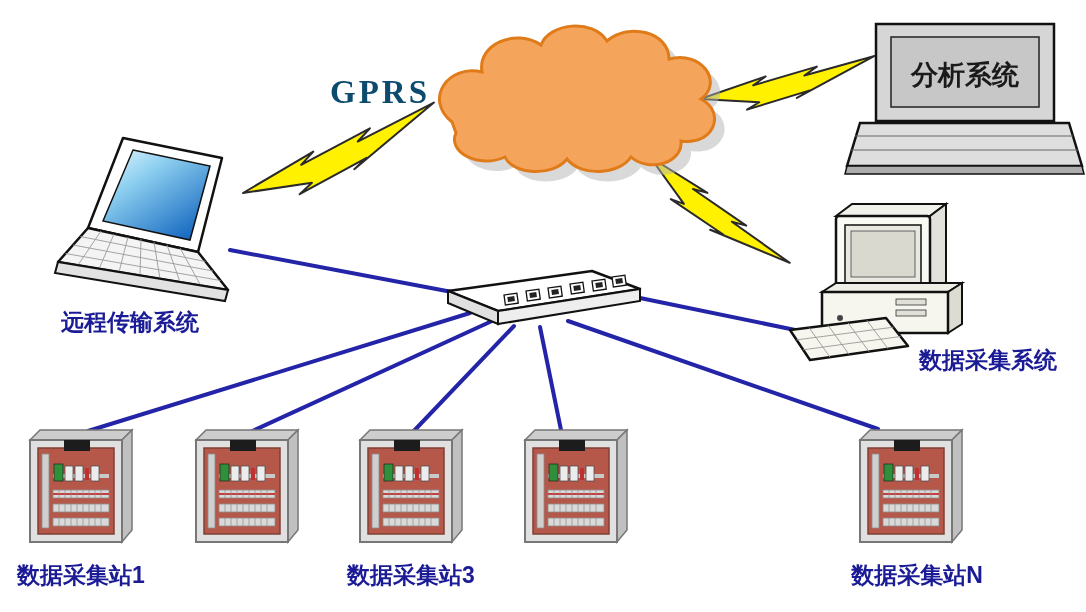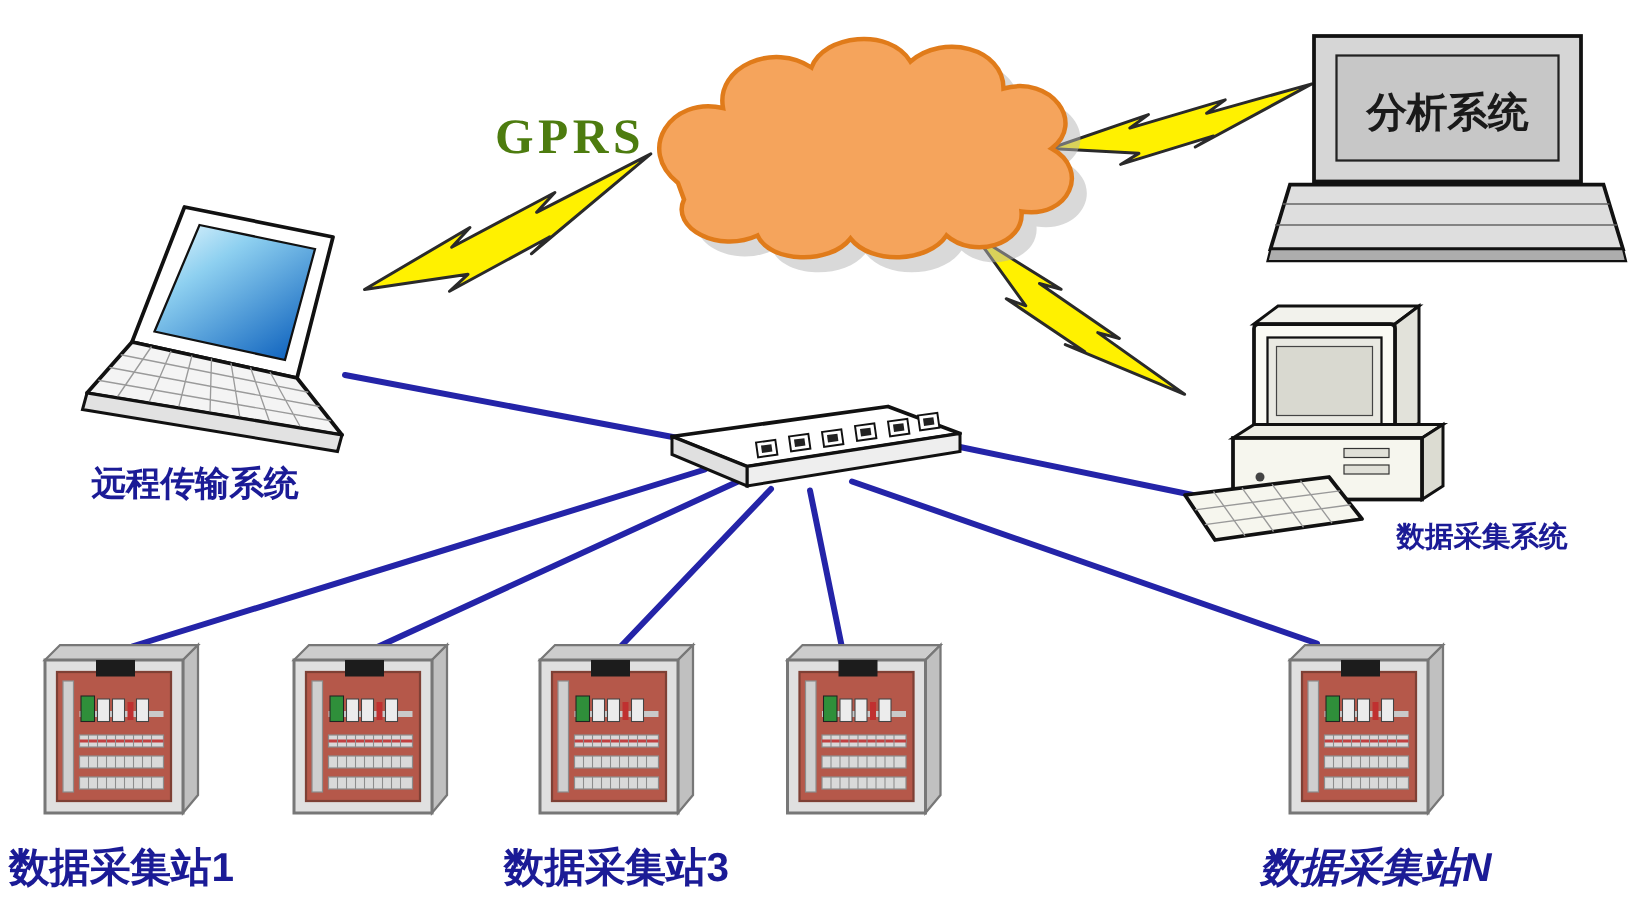"GPRS" .lbl-gprs { color: #4d7c0f -> #0c4a6e }
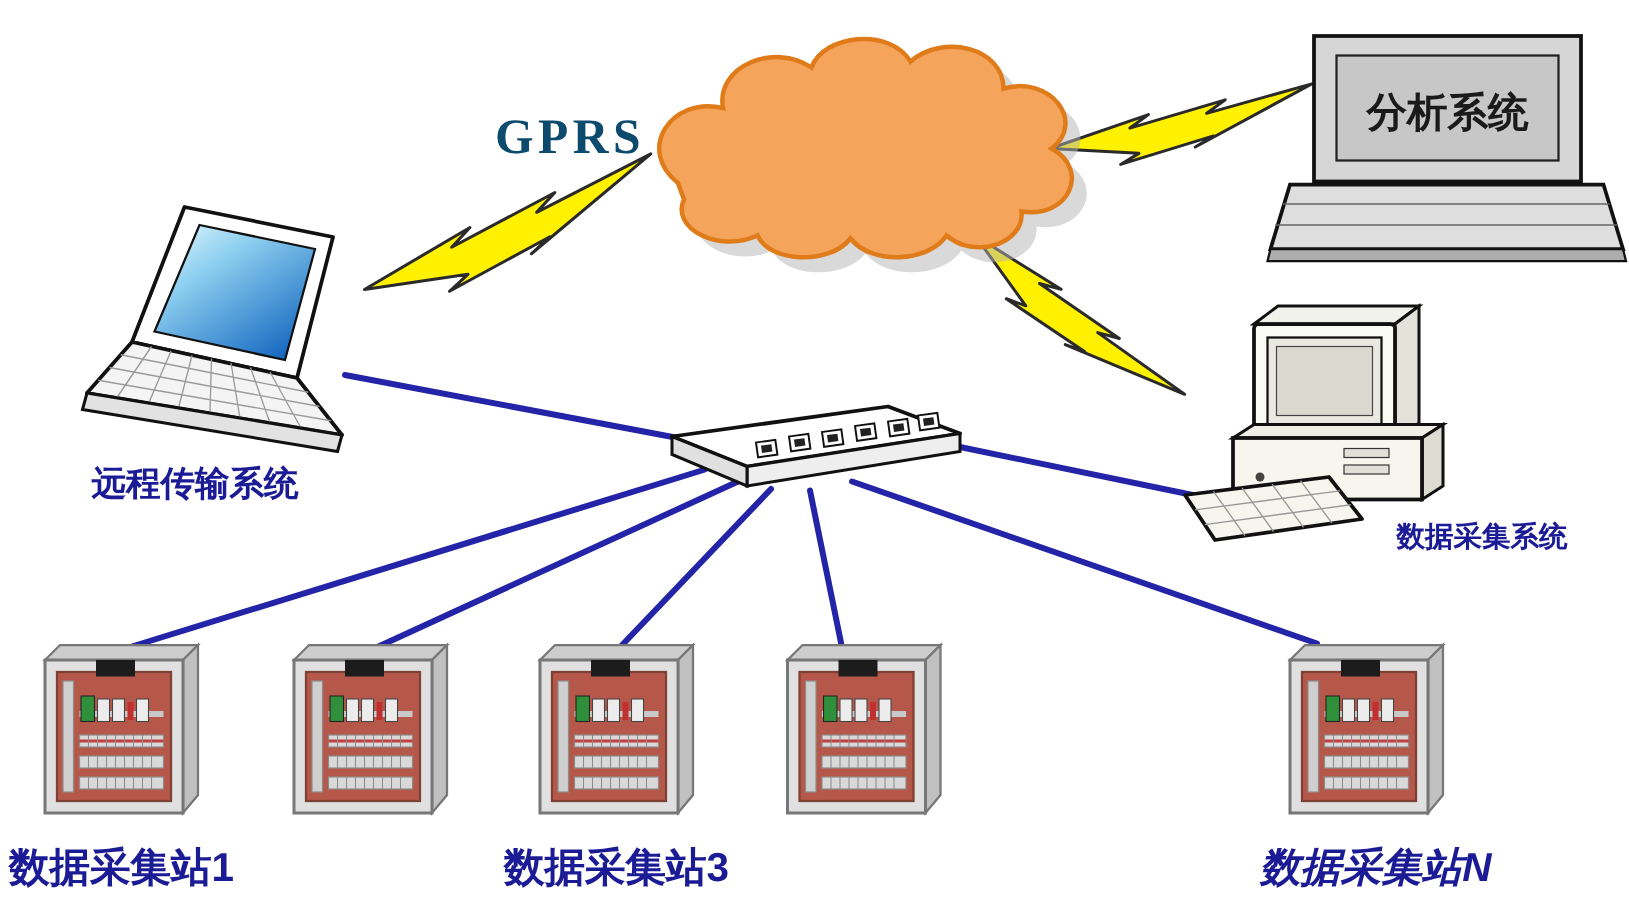"数据采集系统" .lbl-daq { font-size: 19px -> 23px }
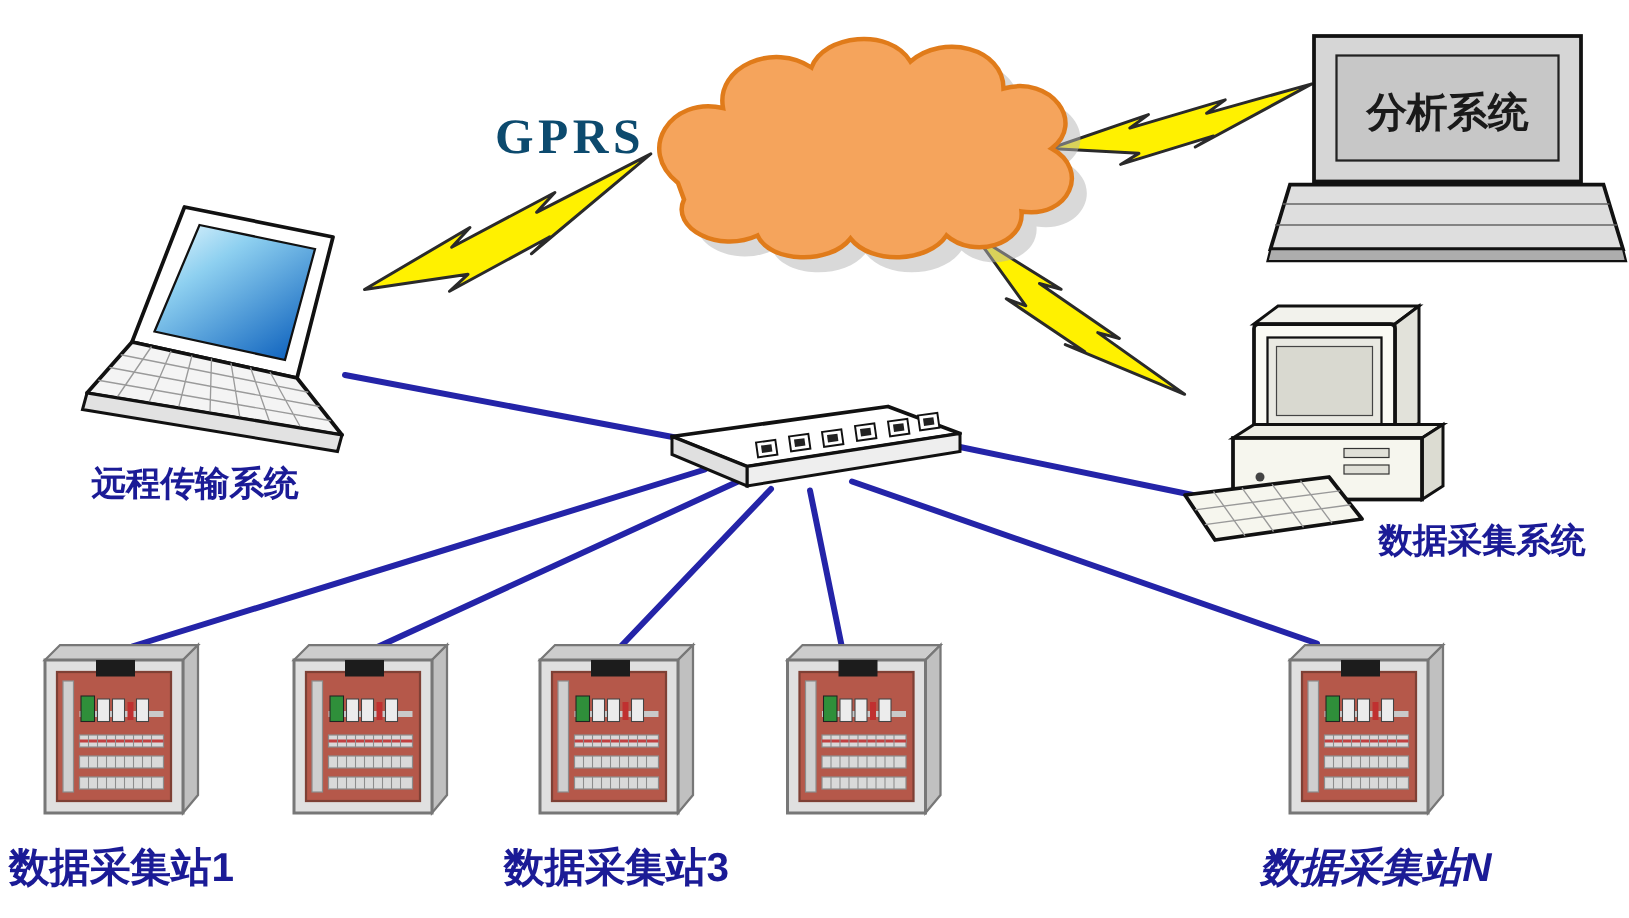"数据采集站1" .lbl-station { font-size: 27px -> 23px }
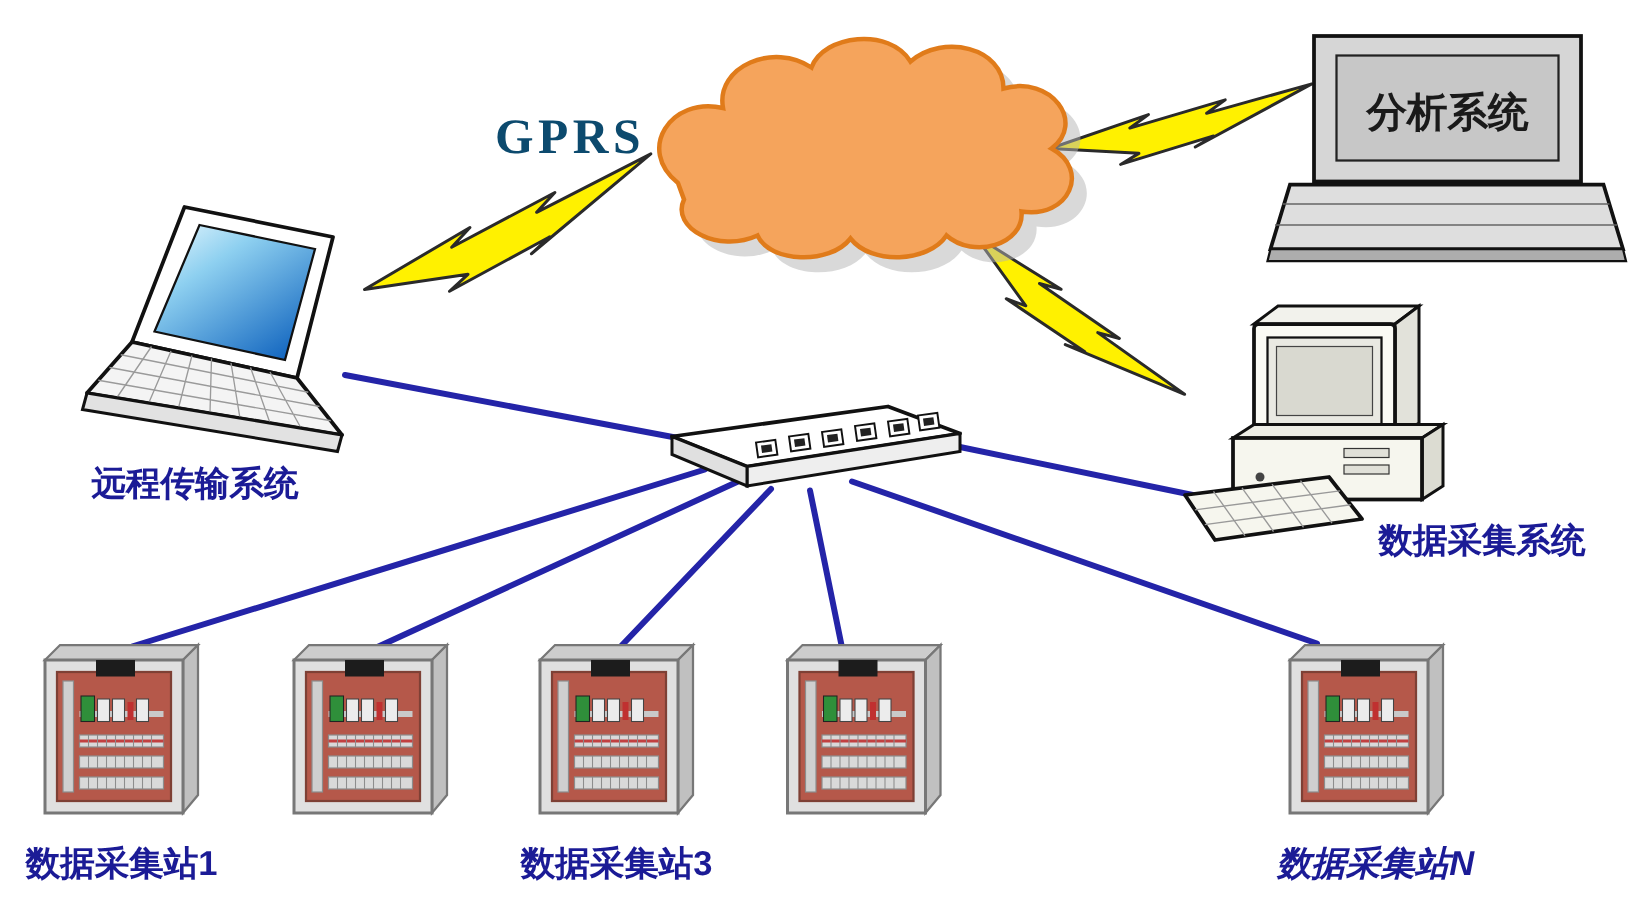"数据采集站N" .st5 { font-style: italic -> none }
